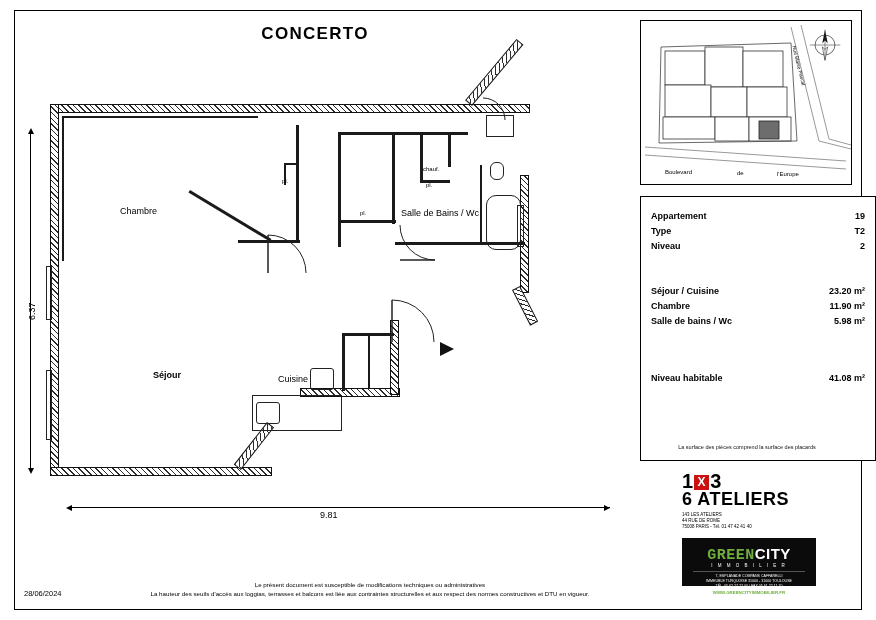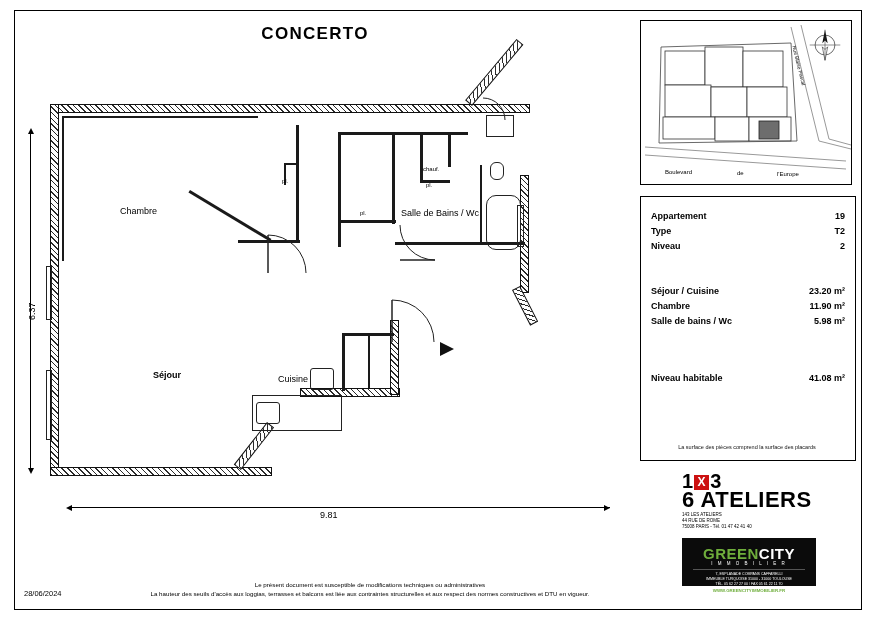"Appartement" #info-box { width: 216px -> 236px }
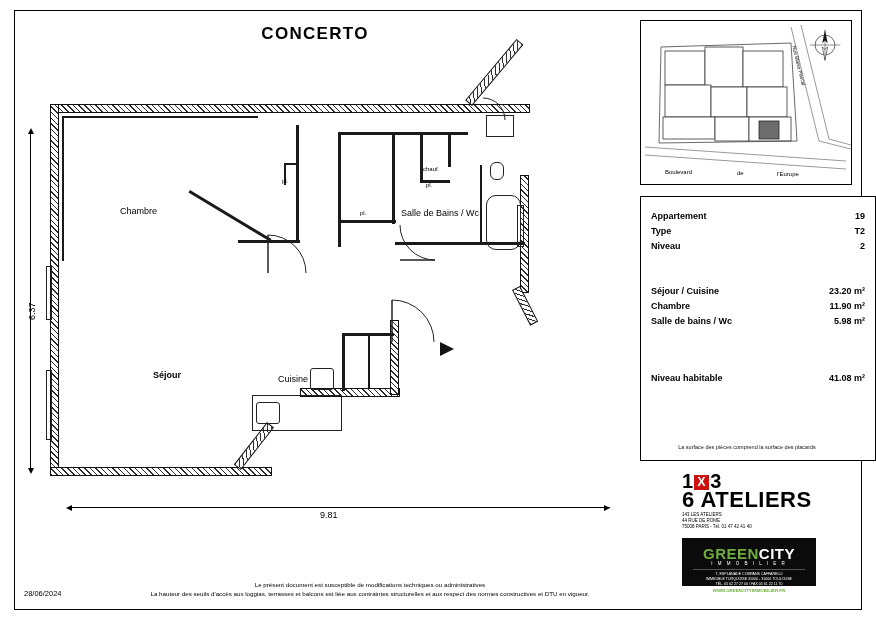"6 ATELIERS" .logo-6at { font-size: 22px -> 18px }
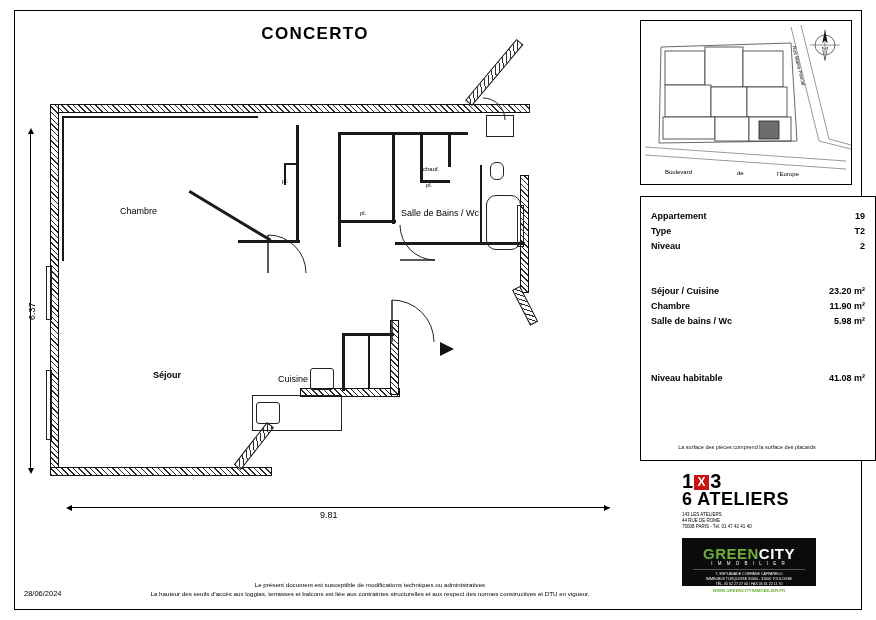"GREEN" .gc-green { font-family: none -> Liberation Mono, monospace }
